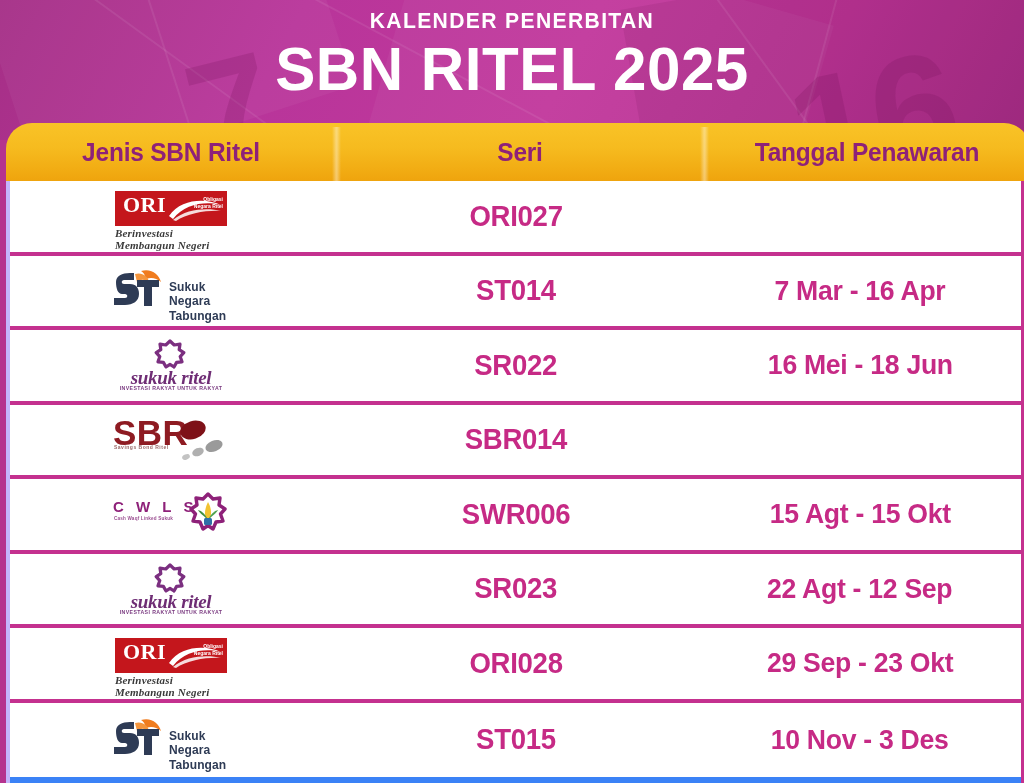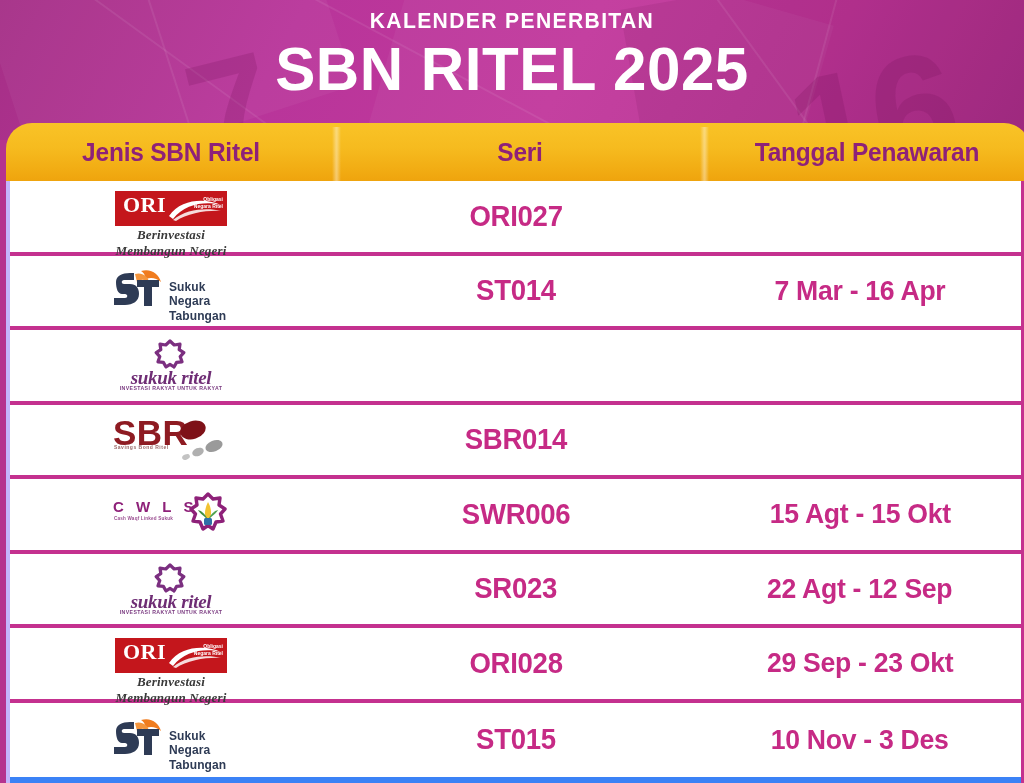"Berinvestasi Membangun Negeri" .ori-tag { font-size: 13px -> 11px; text-align: center -> left }
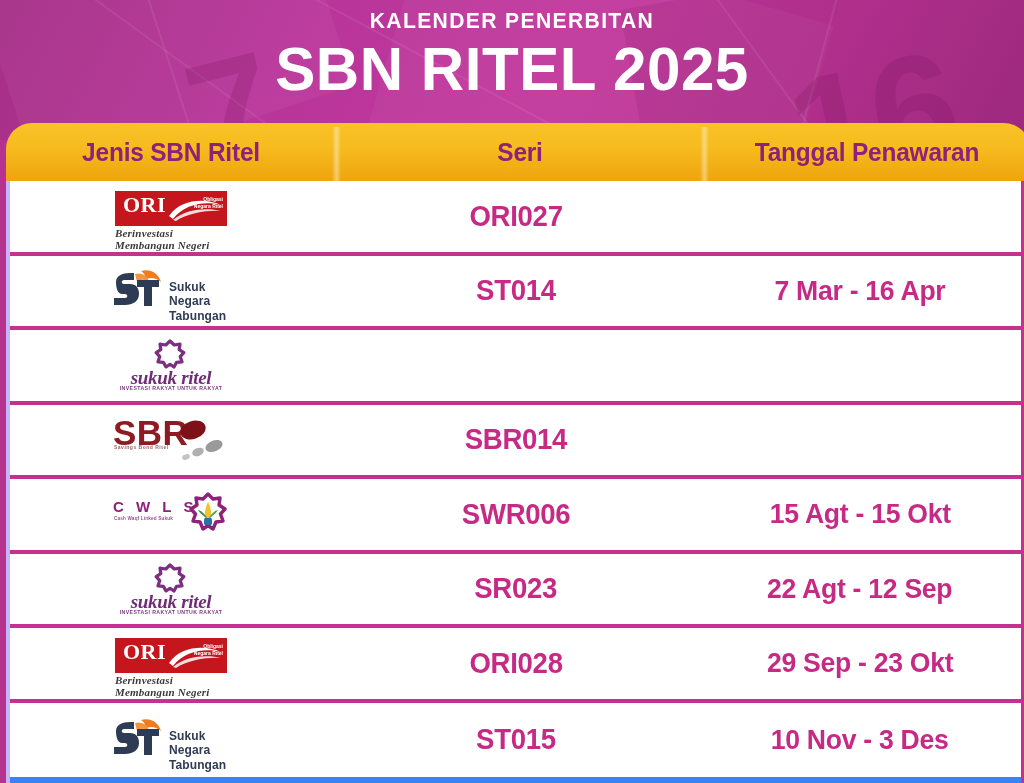"SR022" div.cell { html: none -> <div> <span>SR022</span> </div> }
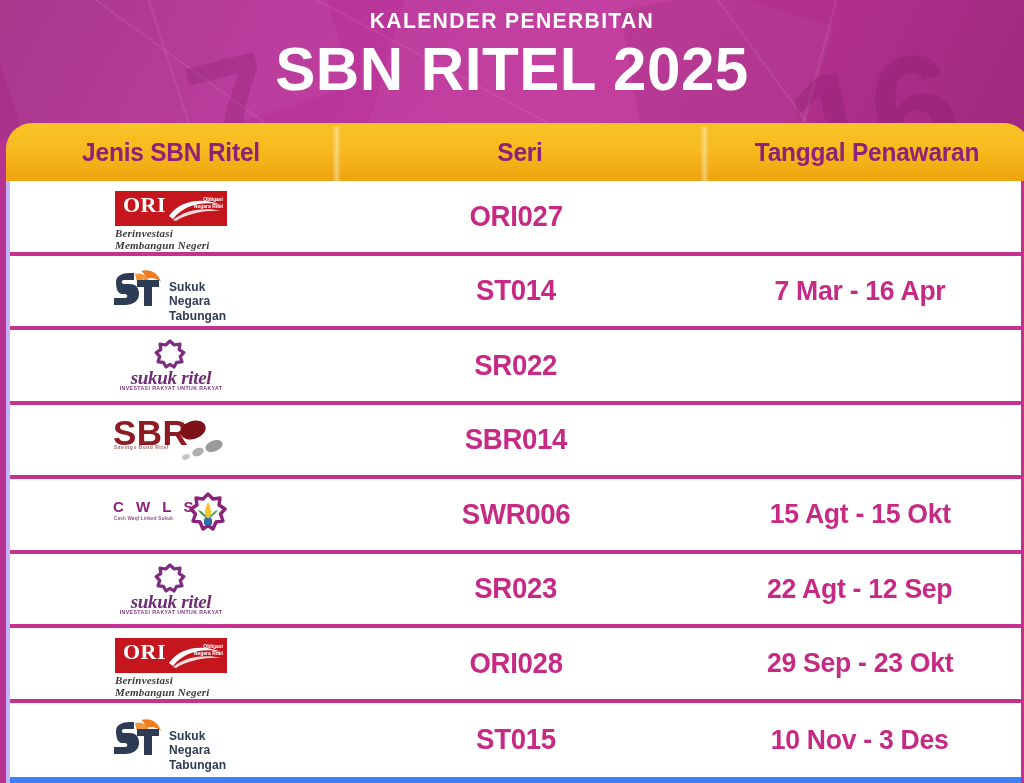"16 Mei - 18 Jun" div.cell { html: none -> <div> <span>16 Mei - 18 Jun</span> </div> }
